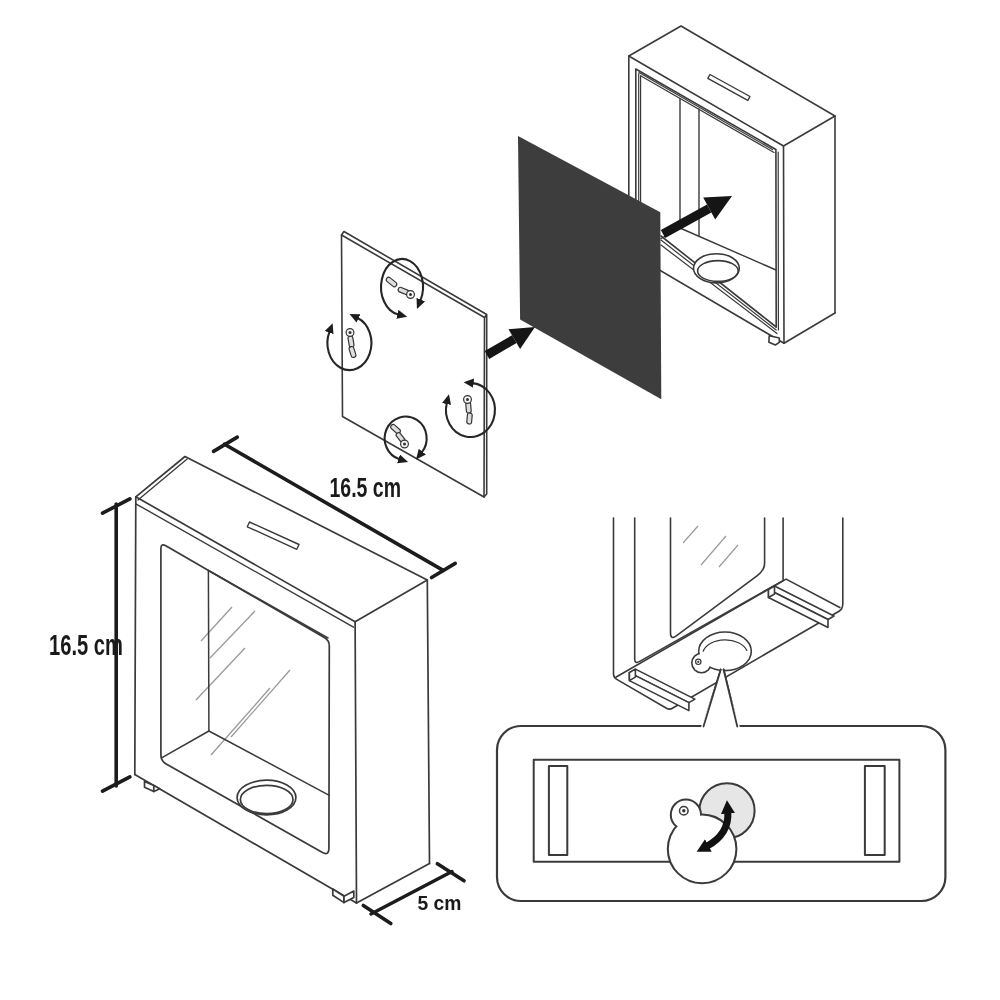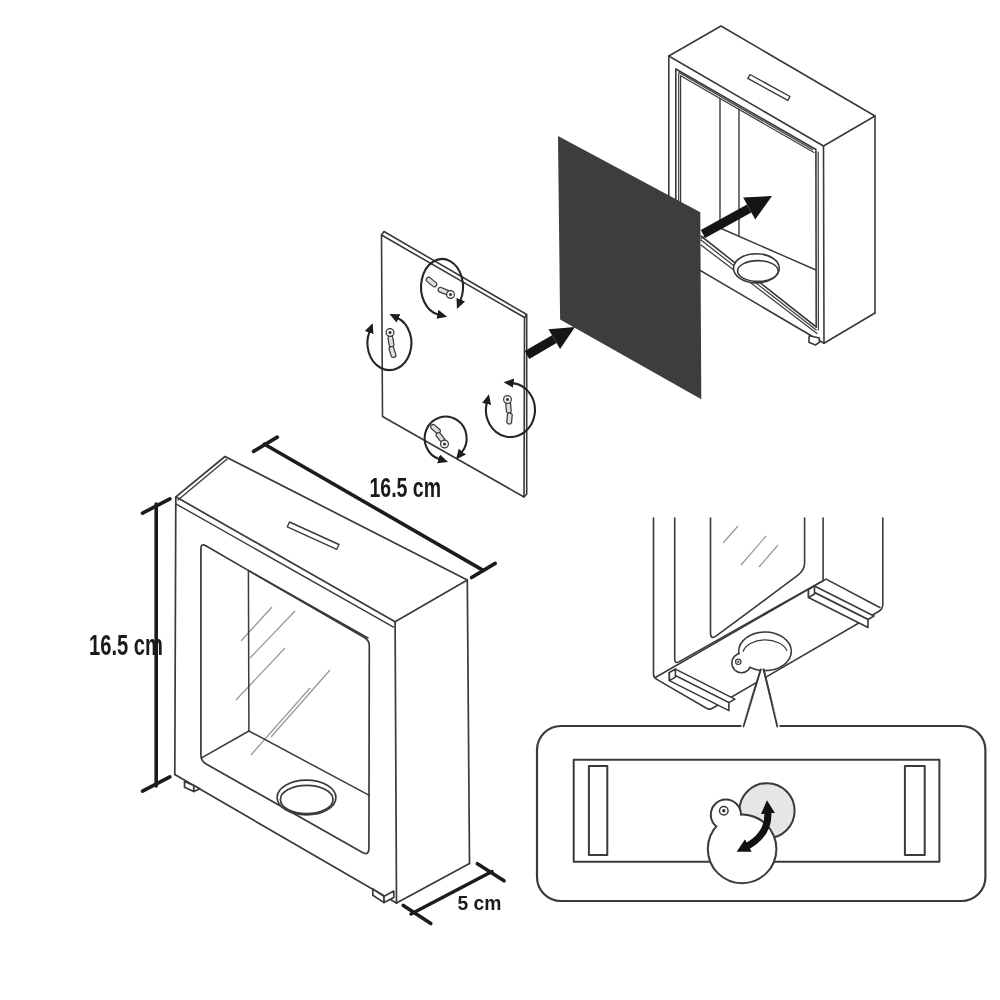"16.5 cm" #stage { padding-left: 40px -> none }
